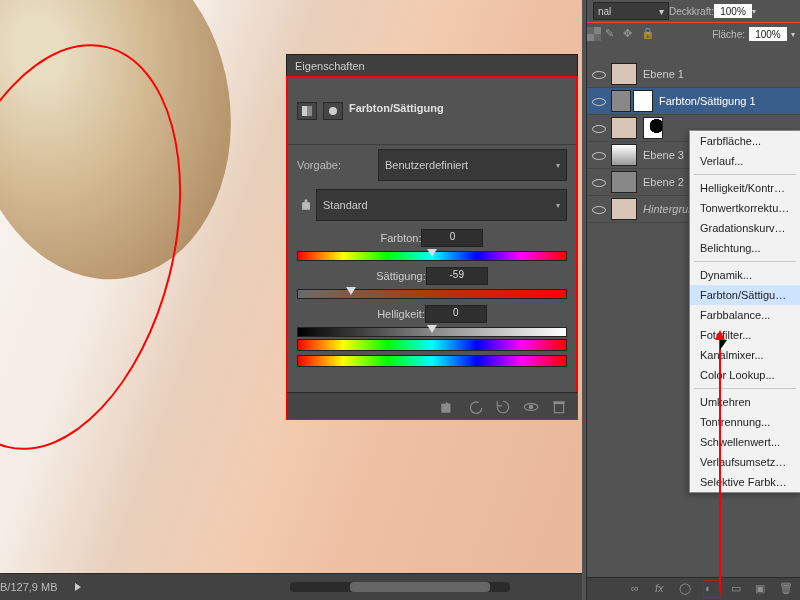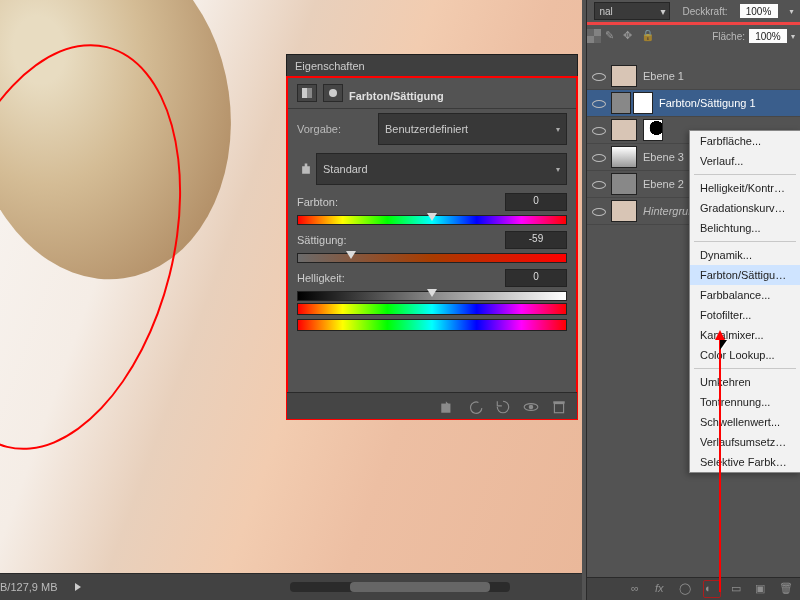"nal" .right-top { border-bottom: 3px solid #ef4444 -> 1px solid #ef4444; gap: 12px -> 0; justify-content: center -> flex-start }
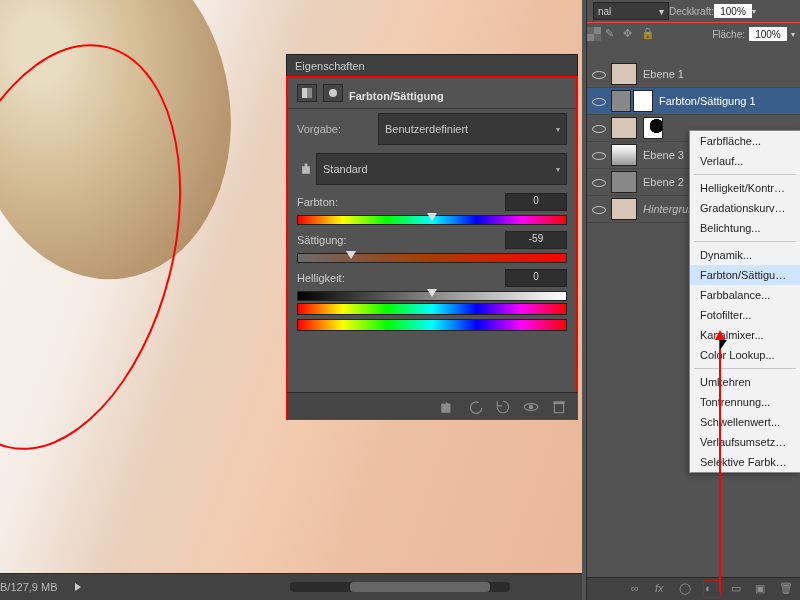"Farbton/Sättigung" .subheader { align-items: flex-end -> flex-start; padding: 6px 10px -> 24px 10px }
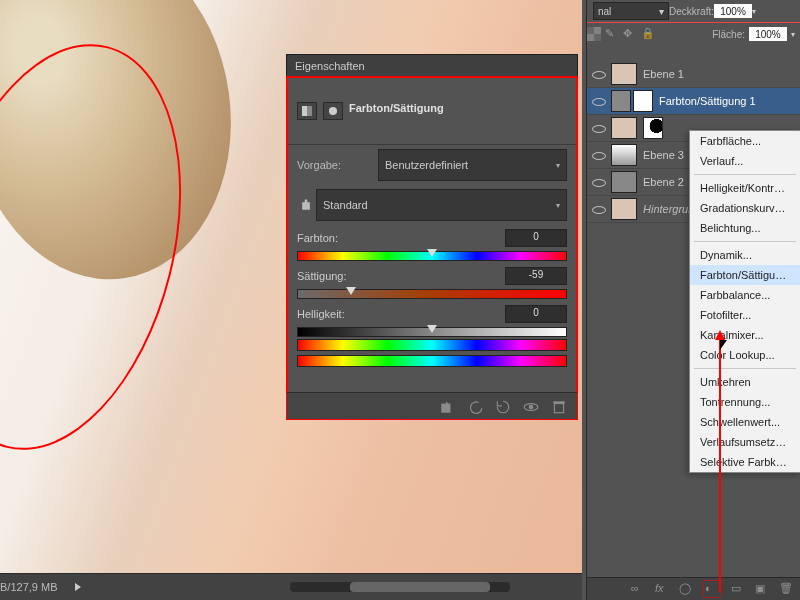"Tonwertkorrektur..." div.mi { html: none -> <div>Tonwertkorrektur...</div> }
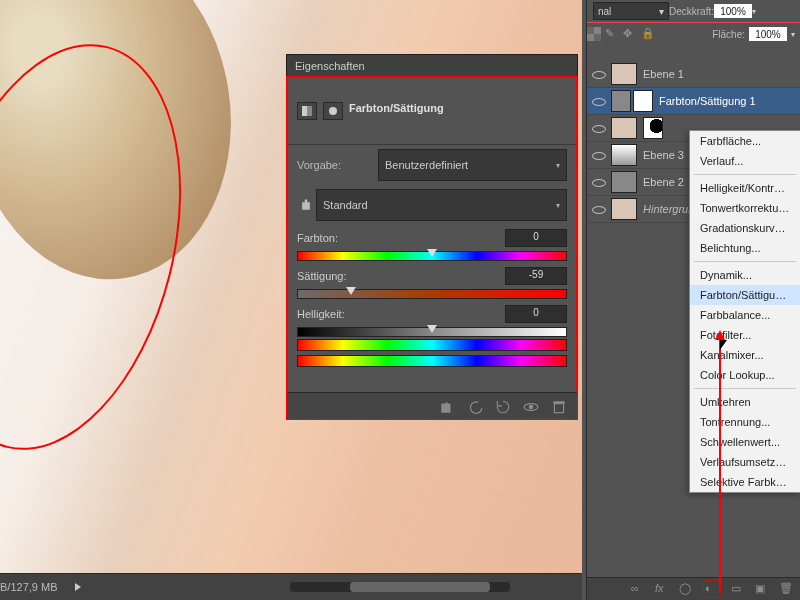"Farbton:" .slider-head { justify-content: space-between -> center }
